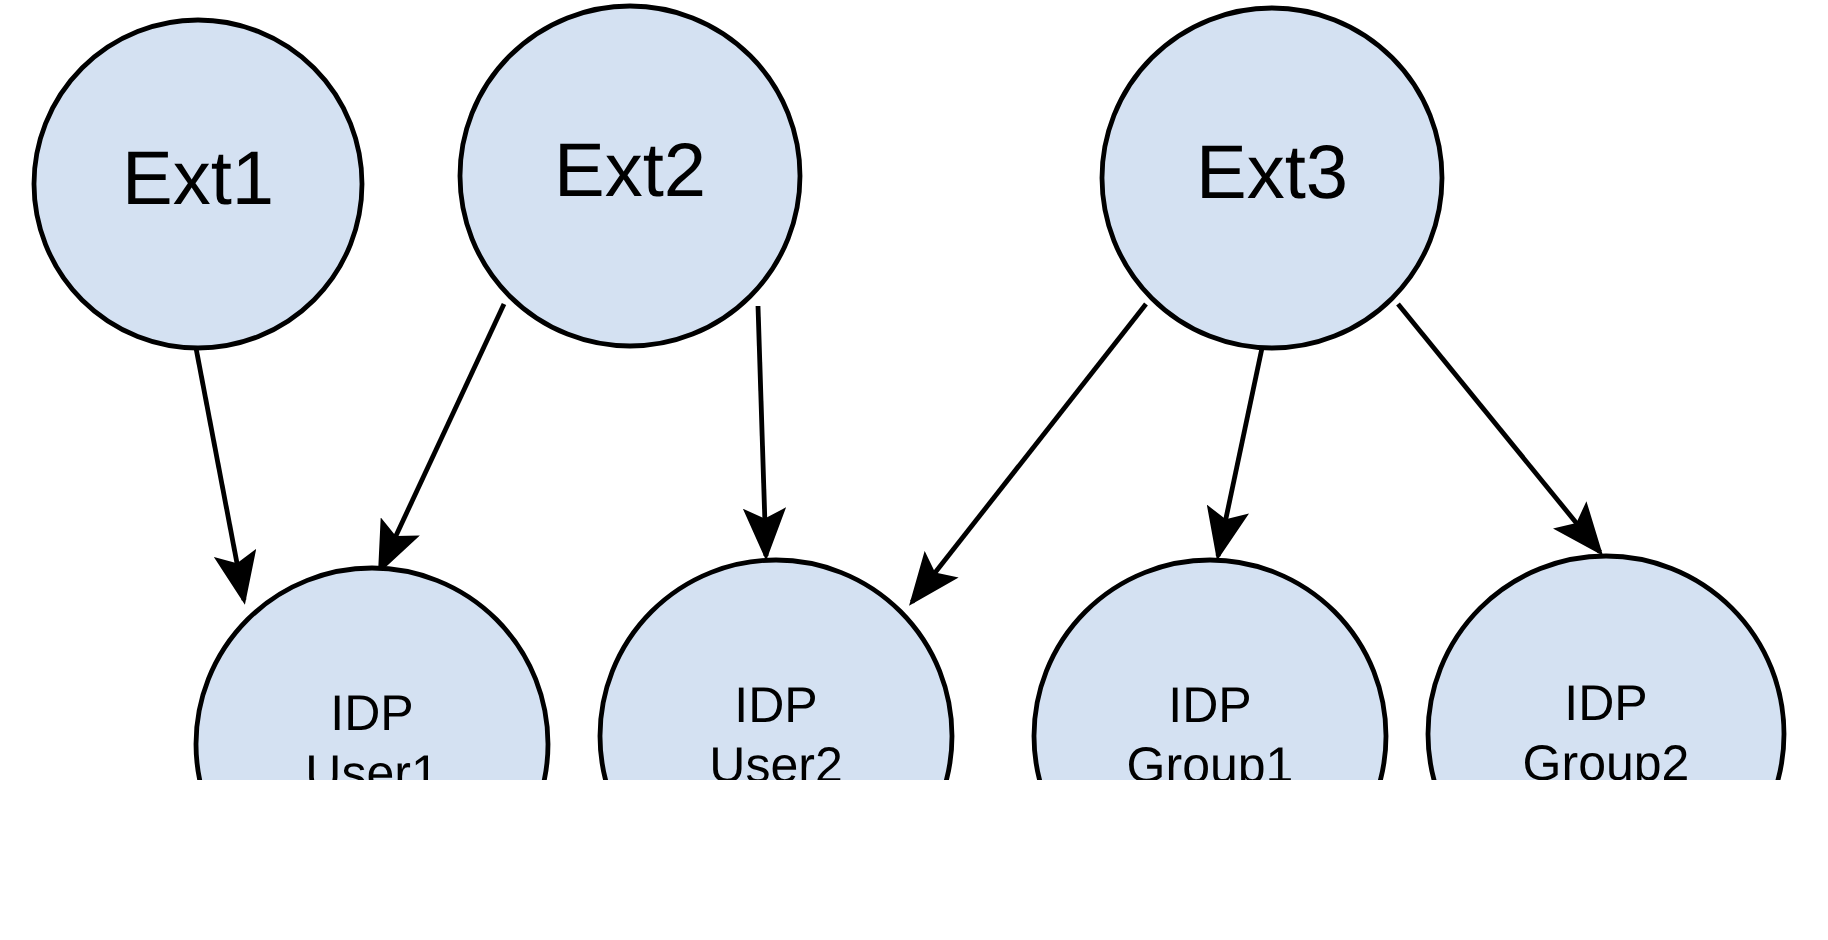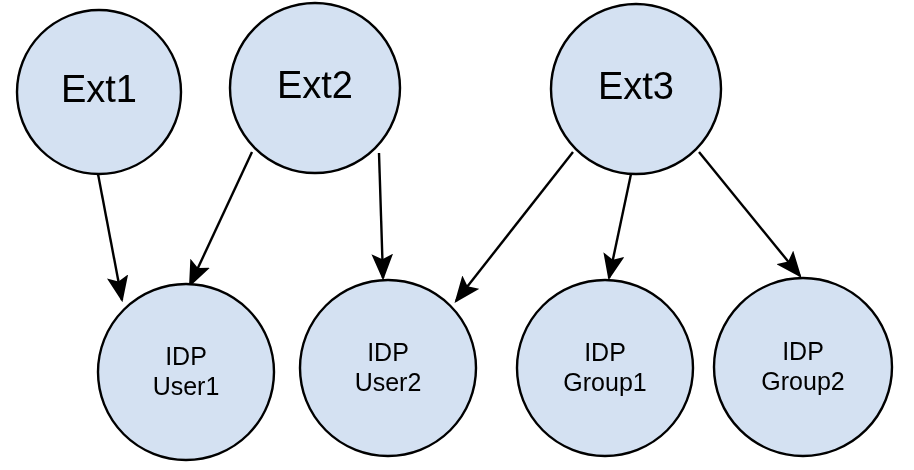"Ext1" #diagram-canvas { height: 470px -> 390px }
